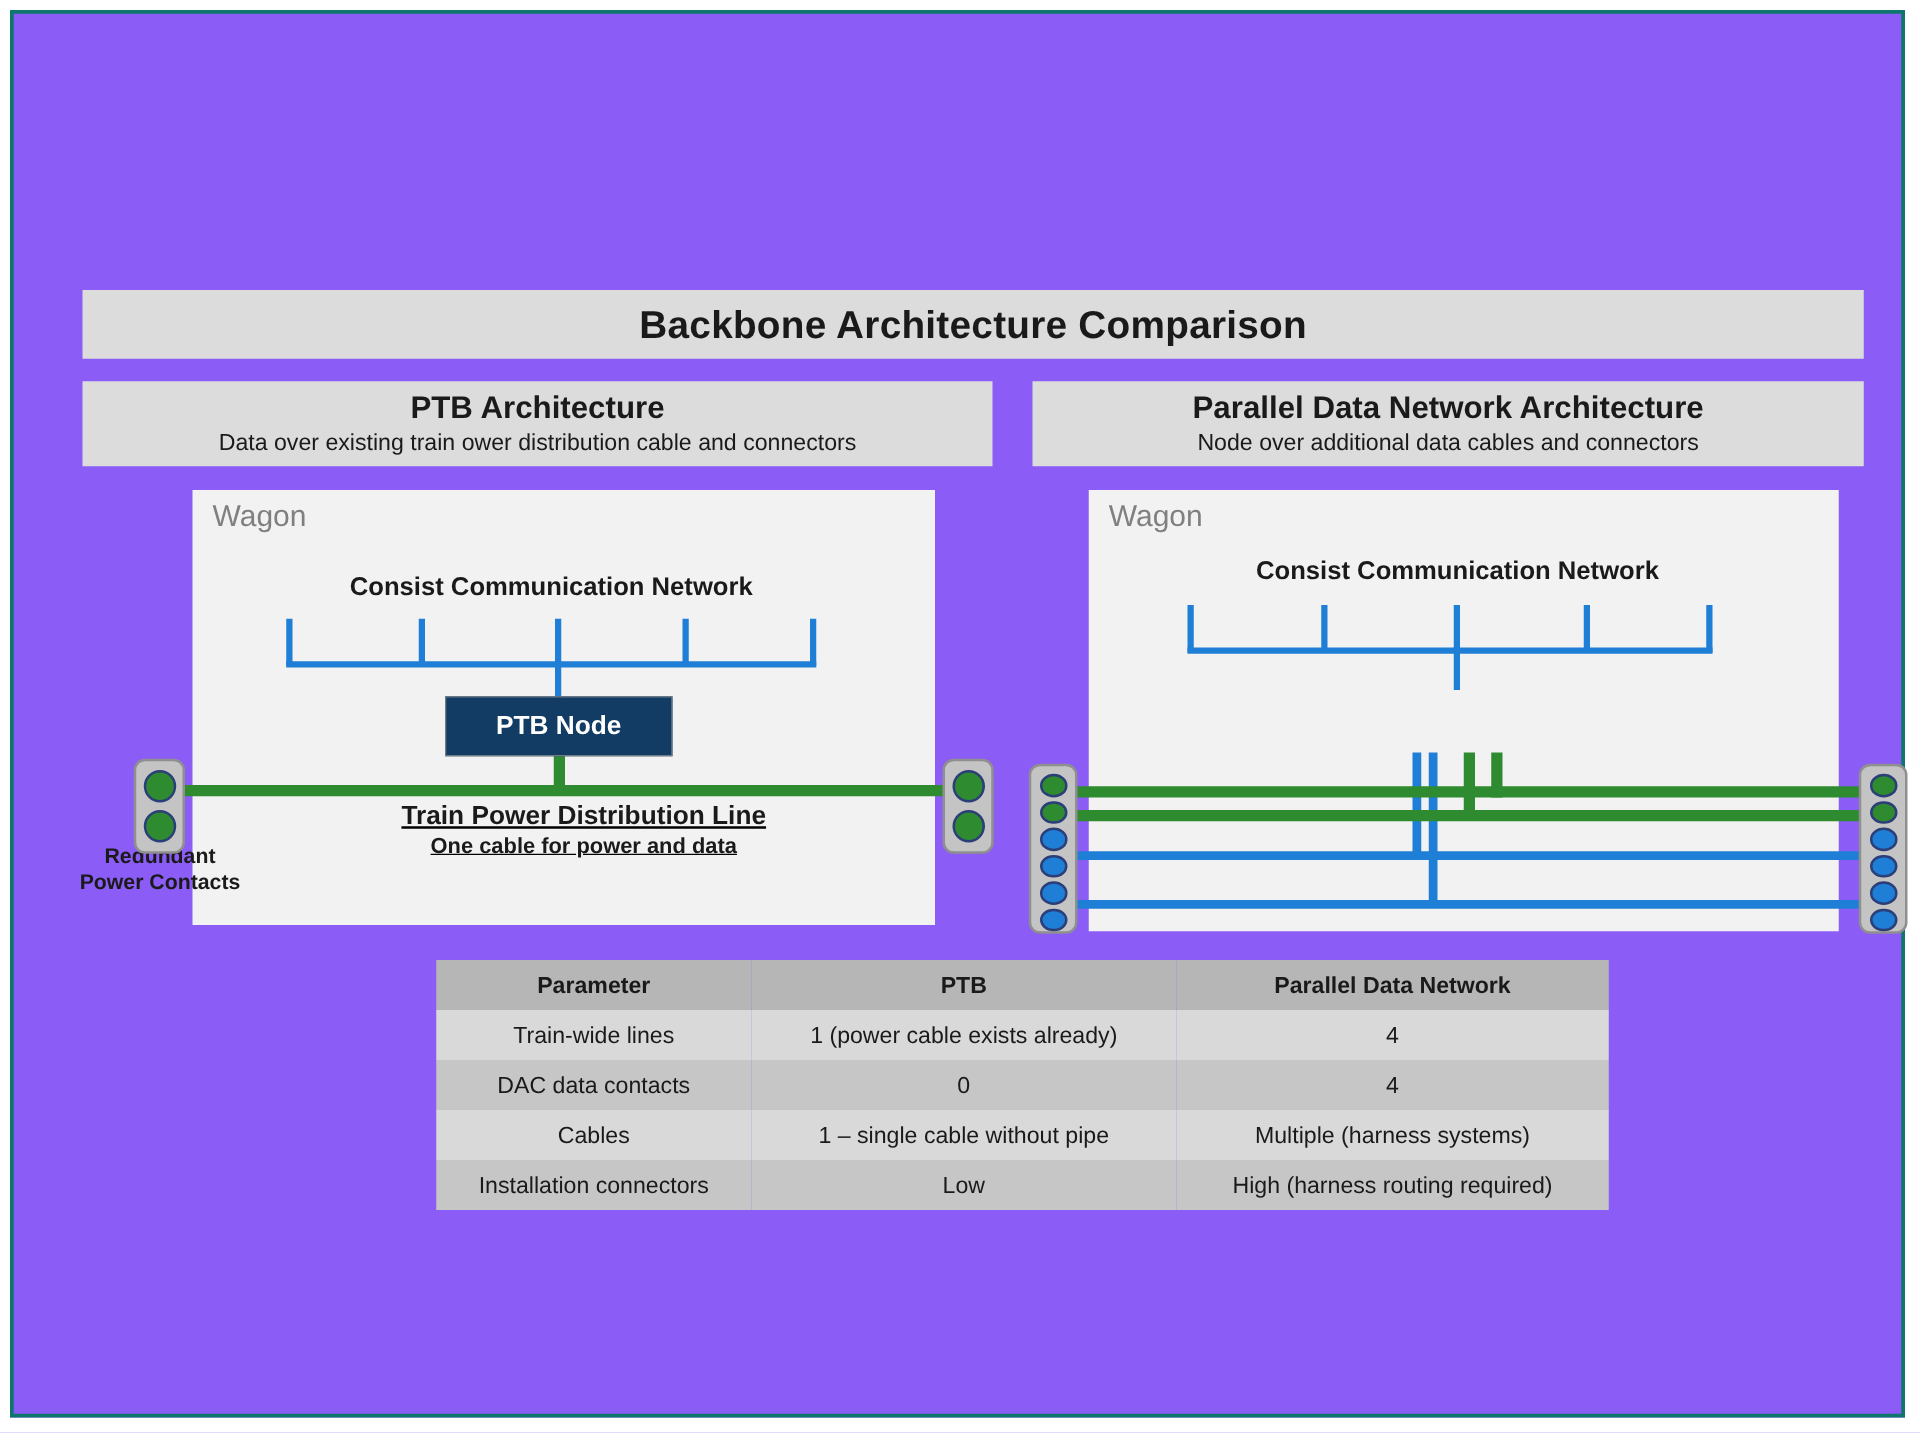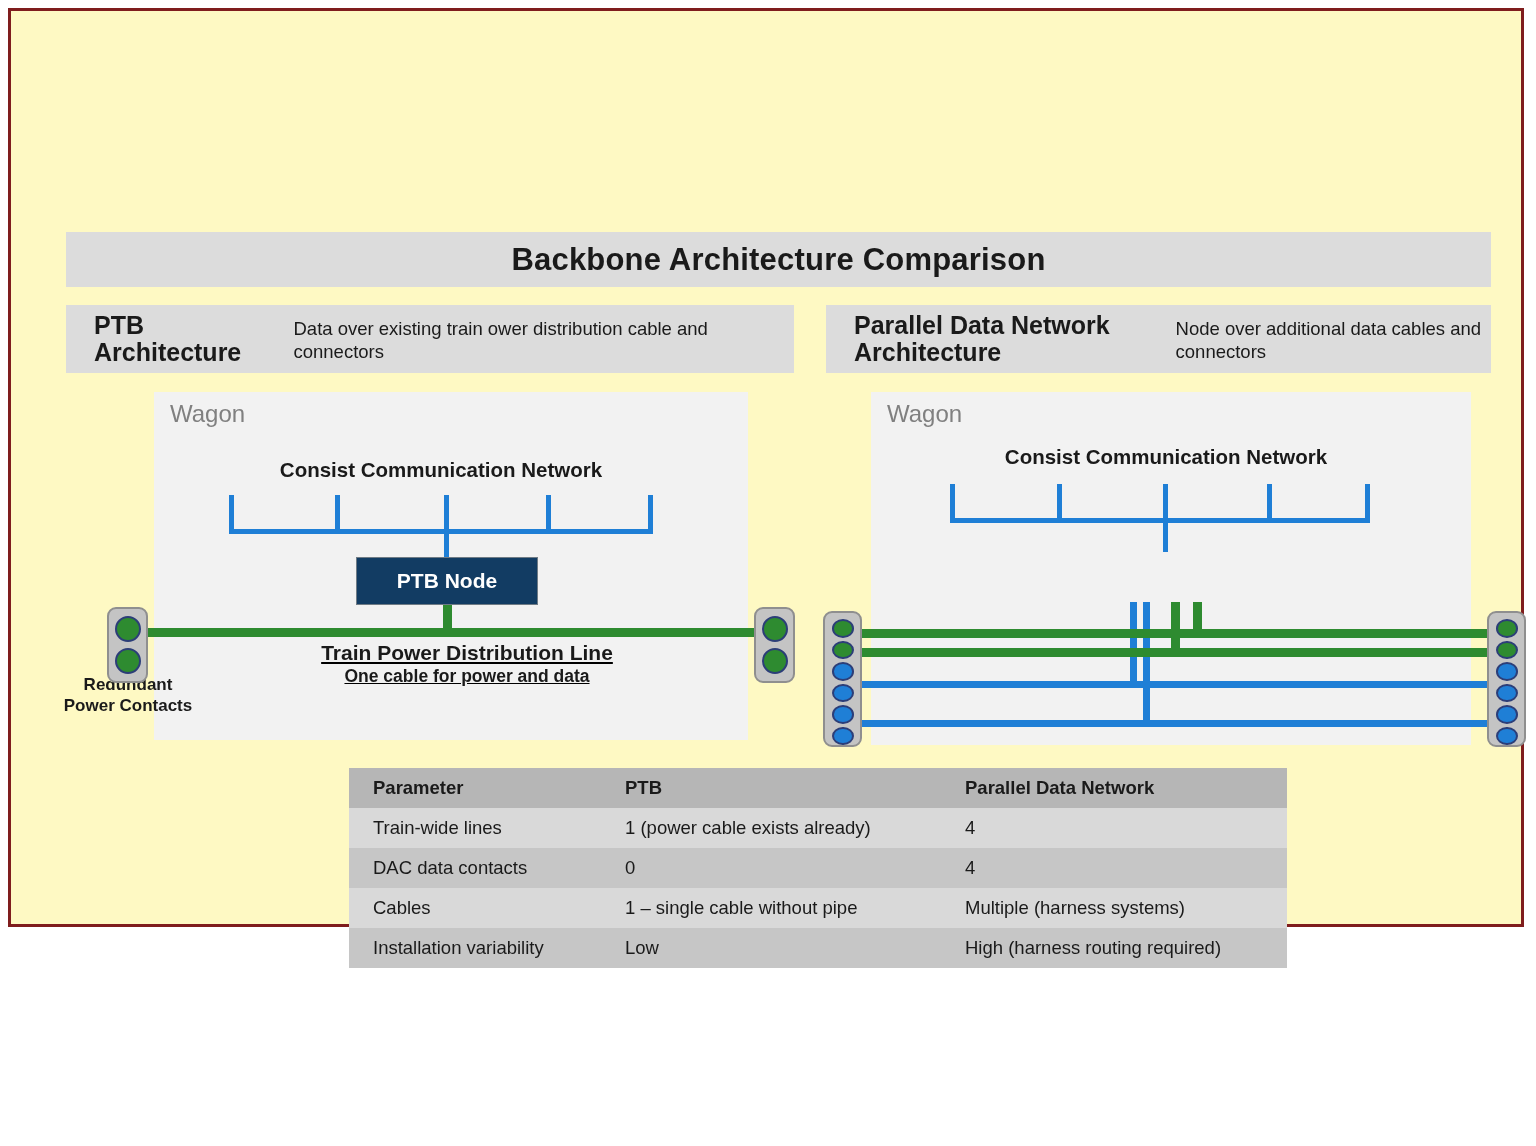"Backbone Architecture Comparison" #canvas-frame { background: #fef9c3 -> #8b5cf6; border: 3px solid #7f1d1d -> 3px solid #0f766e; height: 919px -> 1126px }
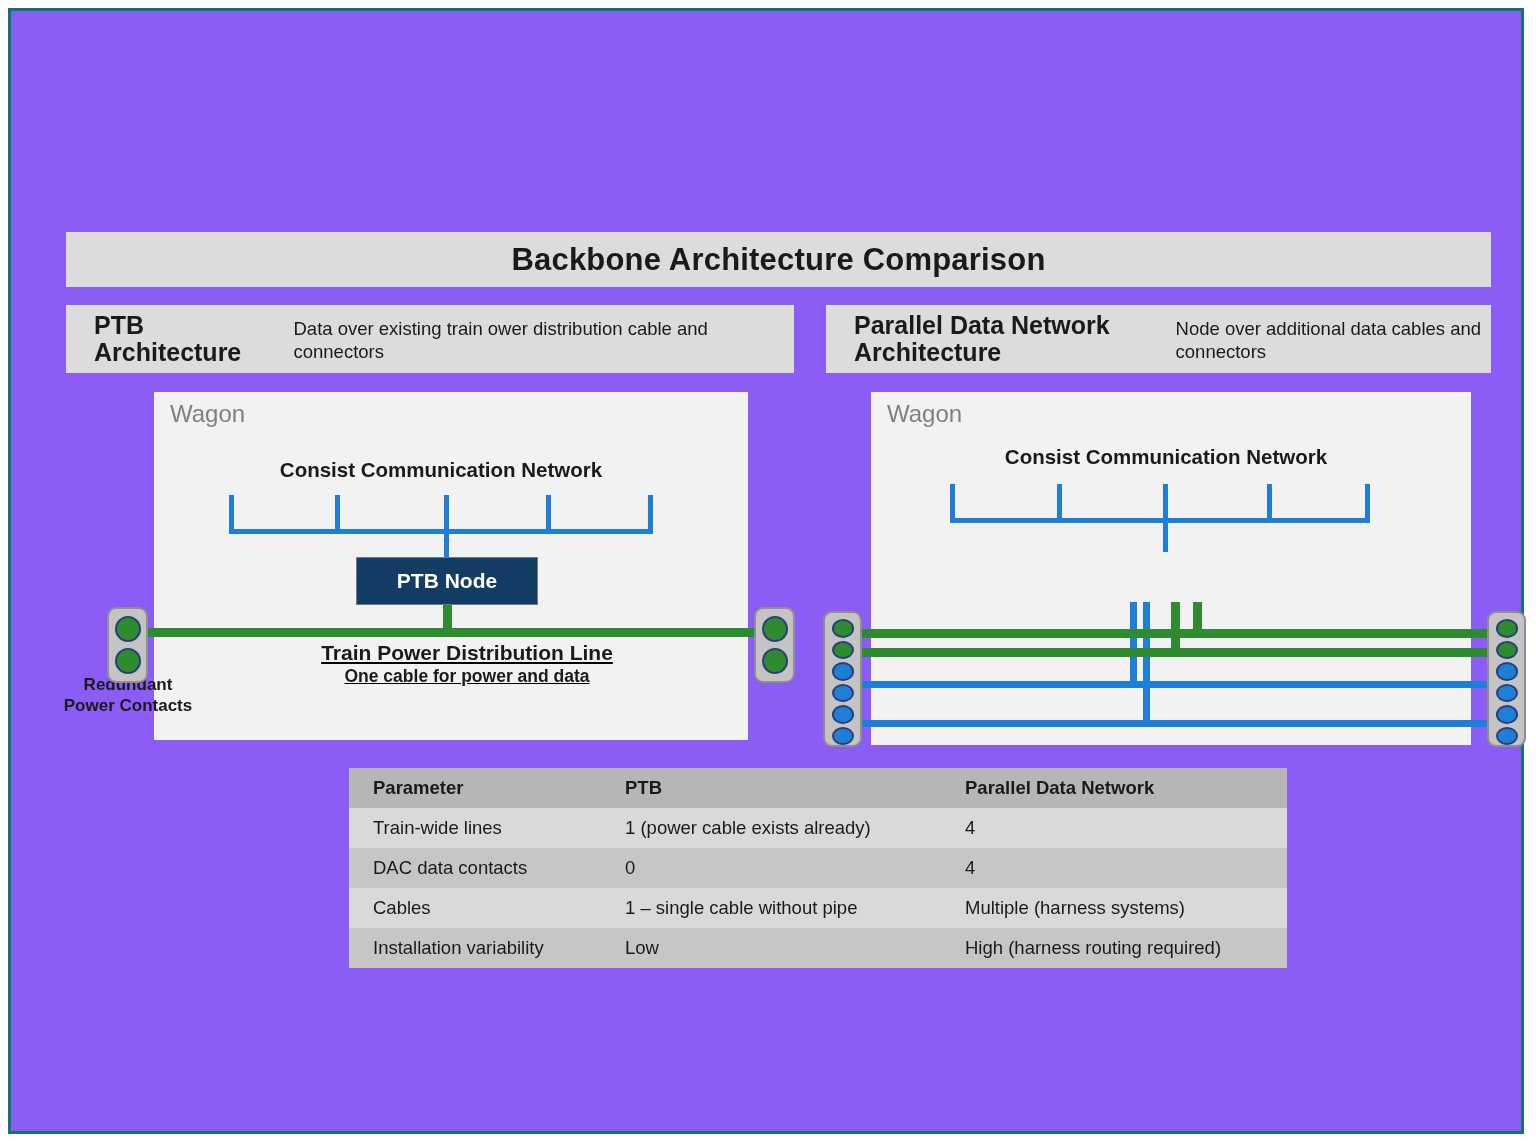"PTB Architecture" .col-header { flex-direction: none -> column; padding-left: 28px -> none }
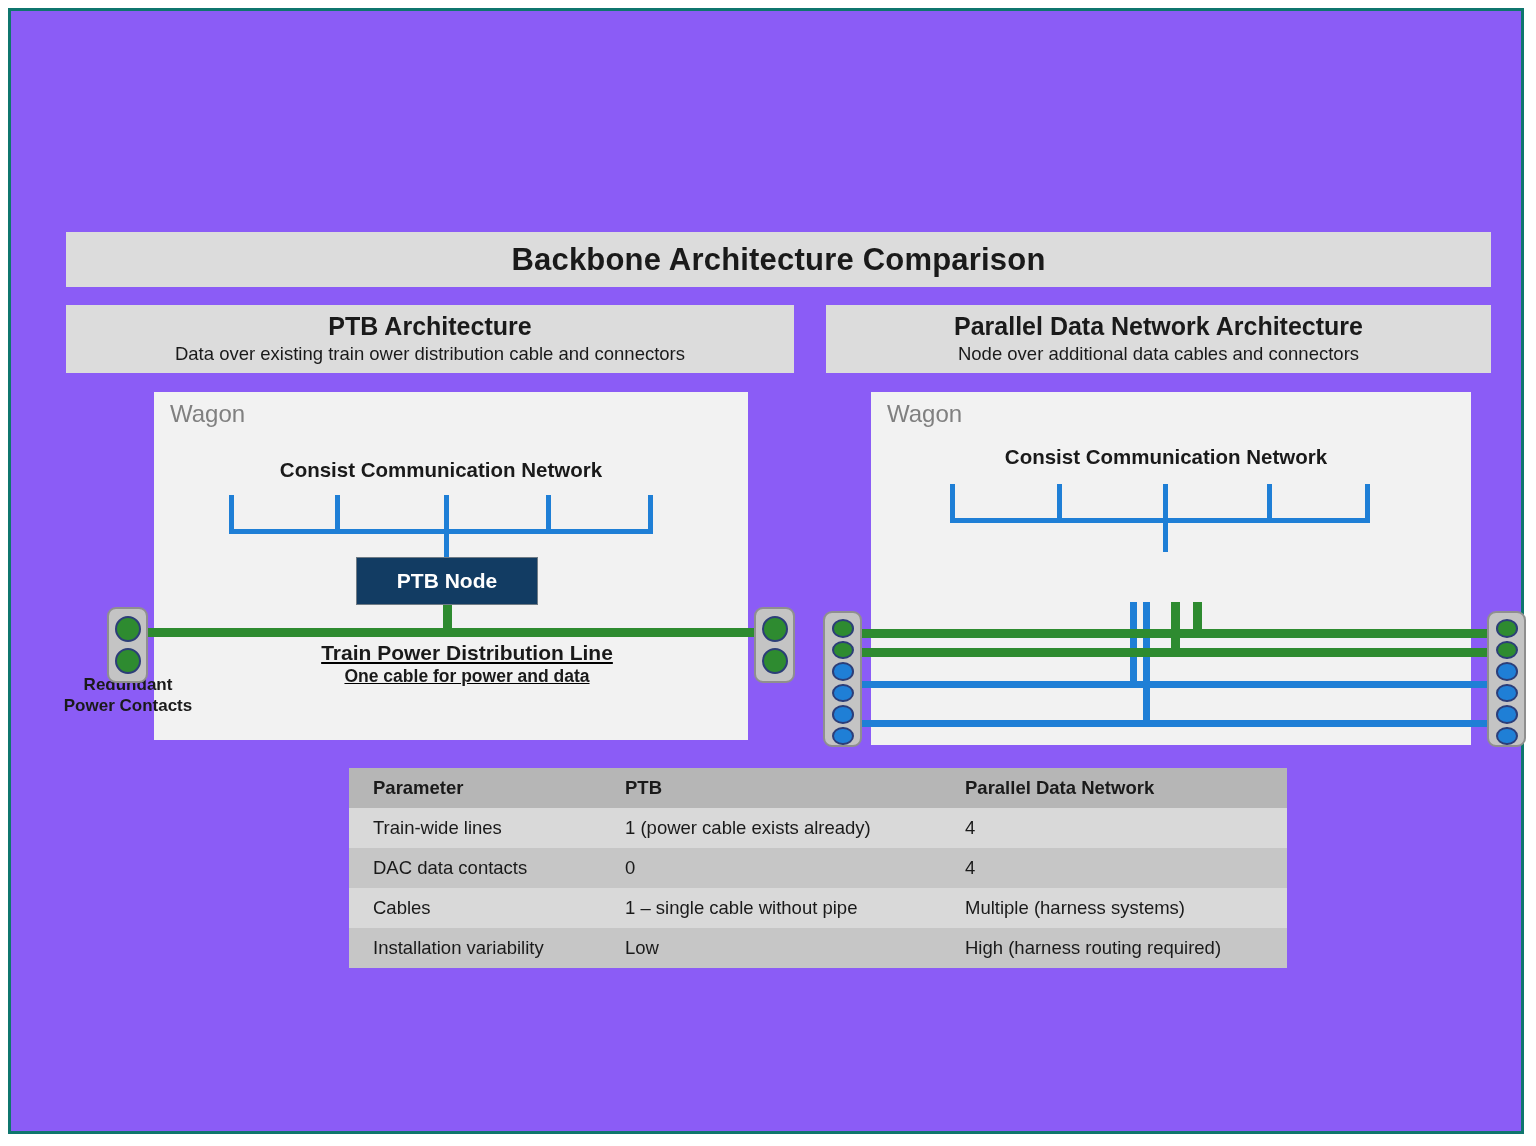"Parameter" #comparison-table th, #comparison-table td { text-align: left -> center }
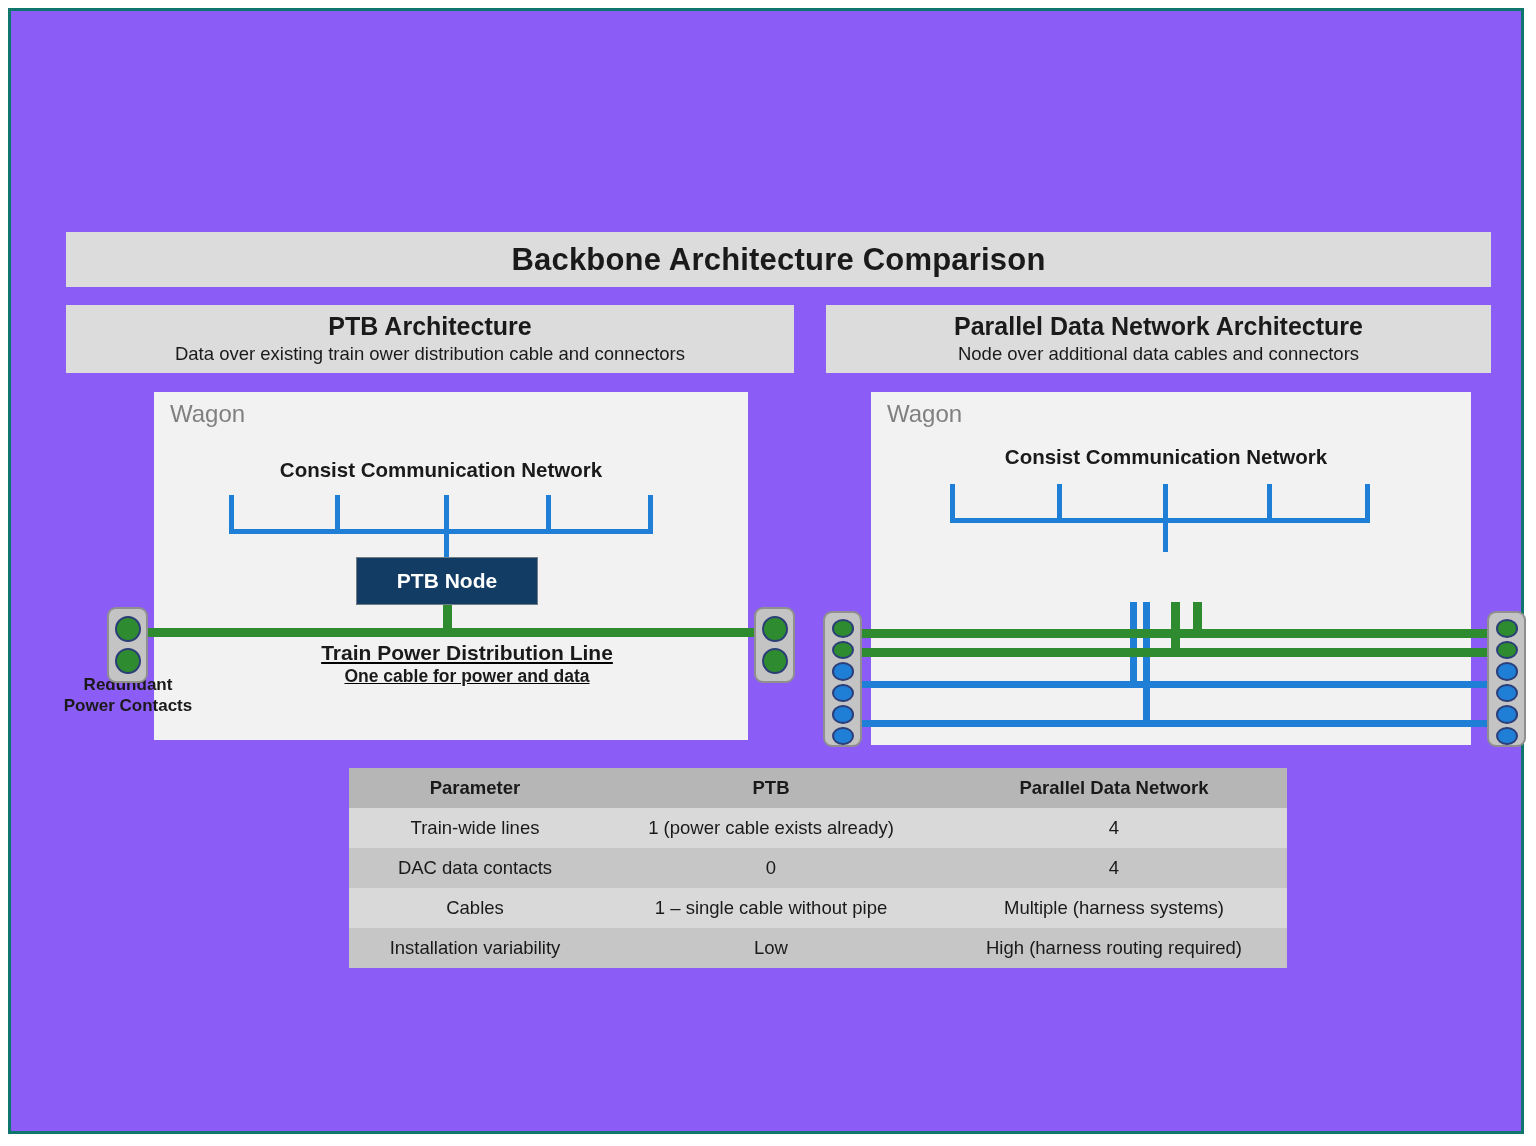"Installation variability" td { text: variability -> connectors }
